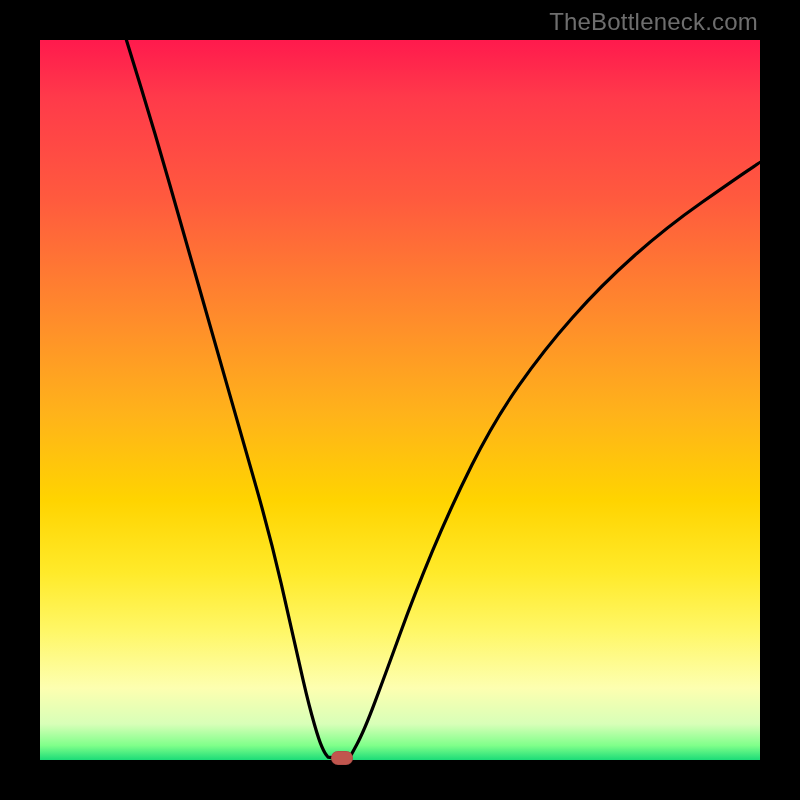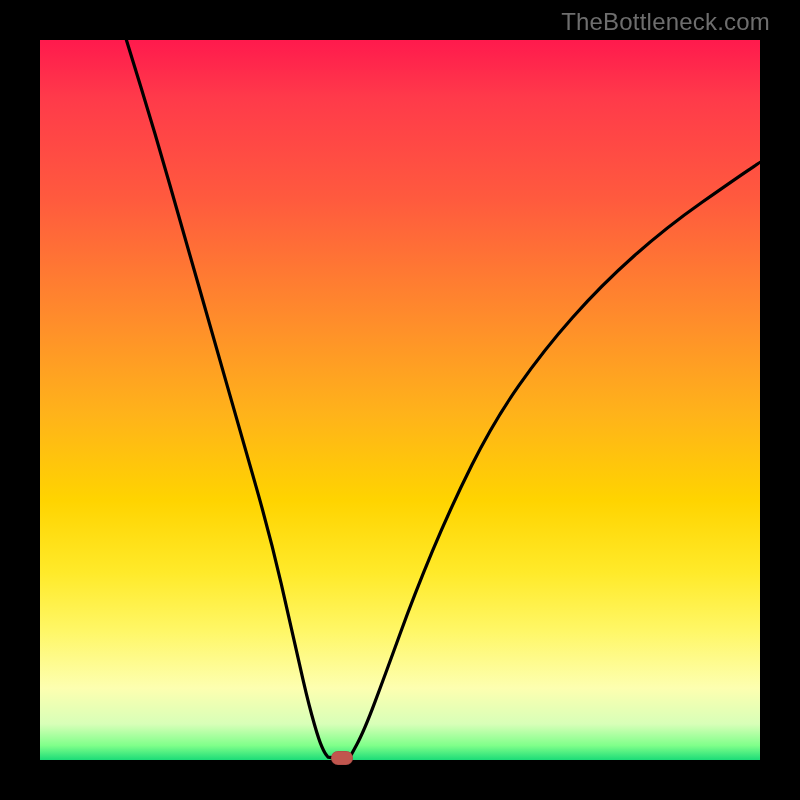"TheBottleneck.com" .brand { right: 30px -> 42px }
